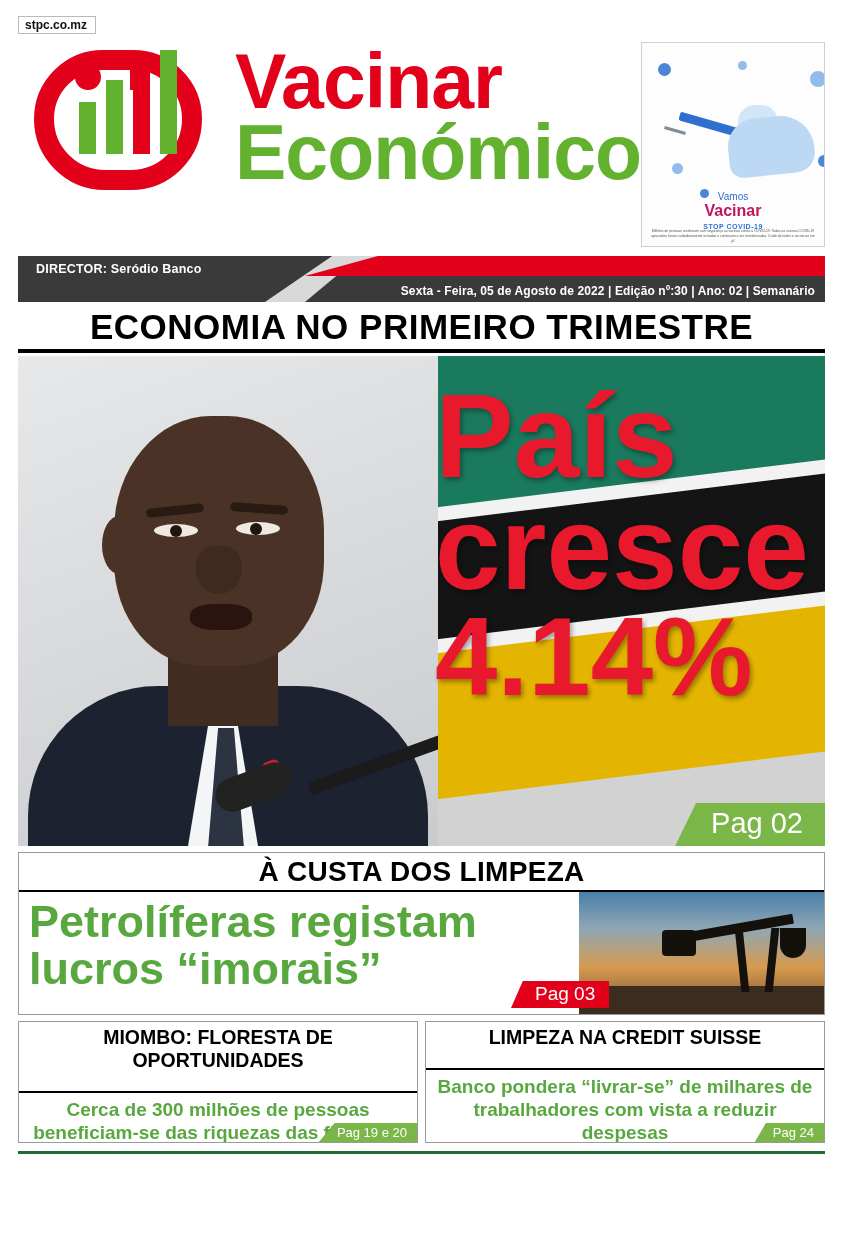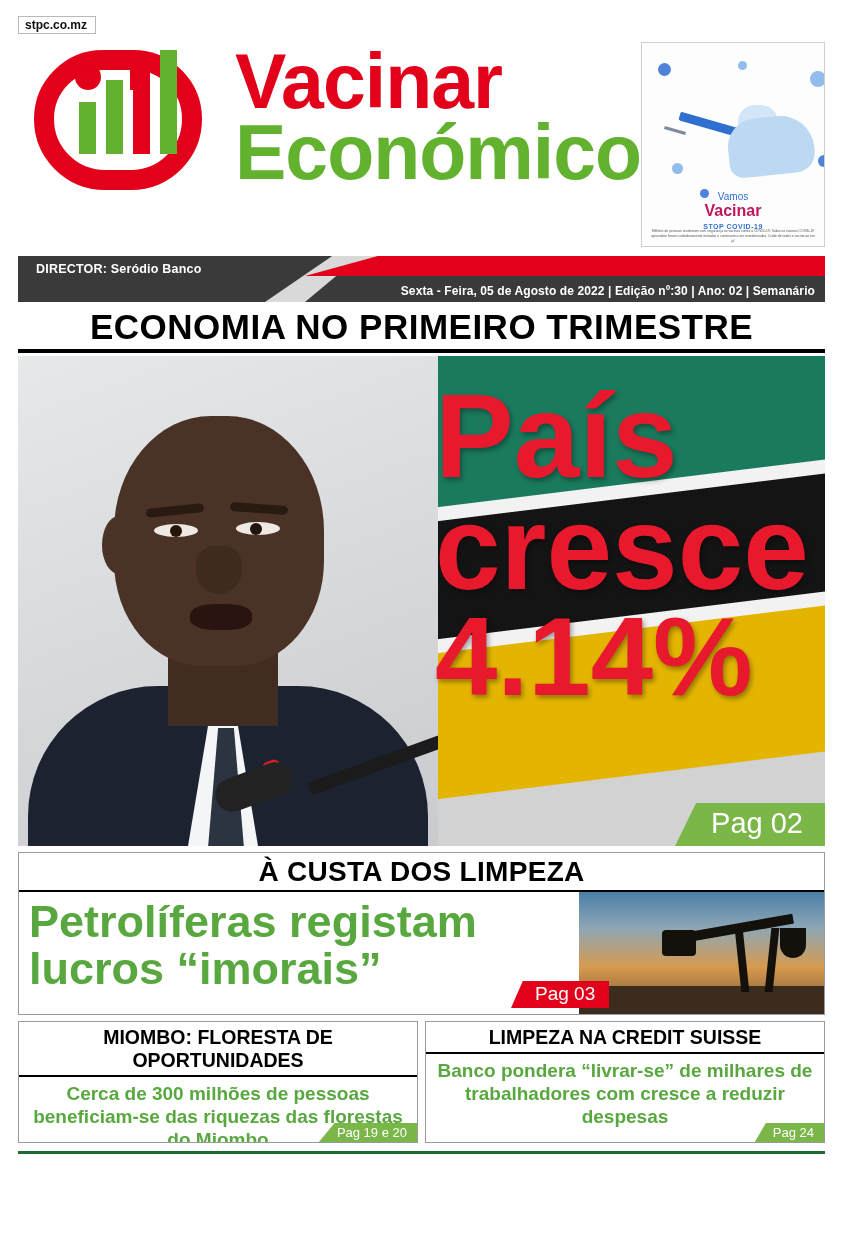"MIOMBO: FLORESTA DE OPORTUNIDADES" .bbox-title { padding: 4px 0 3px 0 -> 4px 0 19px 0 }
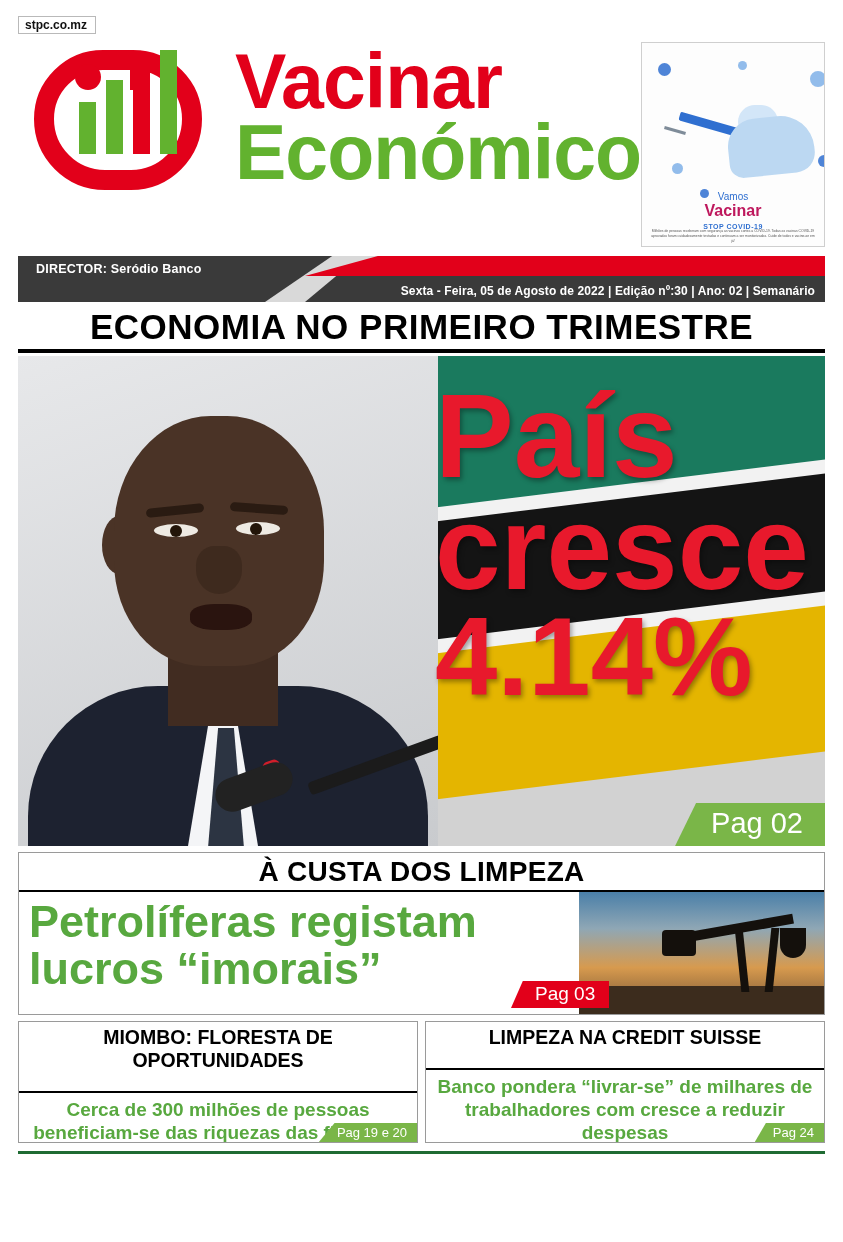"Banco pondera “livrar-se” de milhares" div.bbox-text { text: cresce -> vista }
